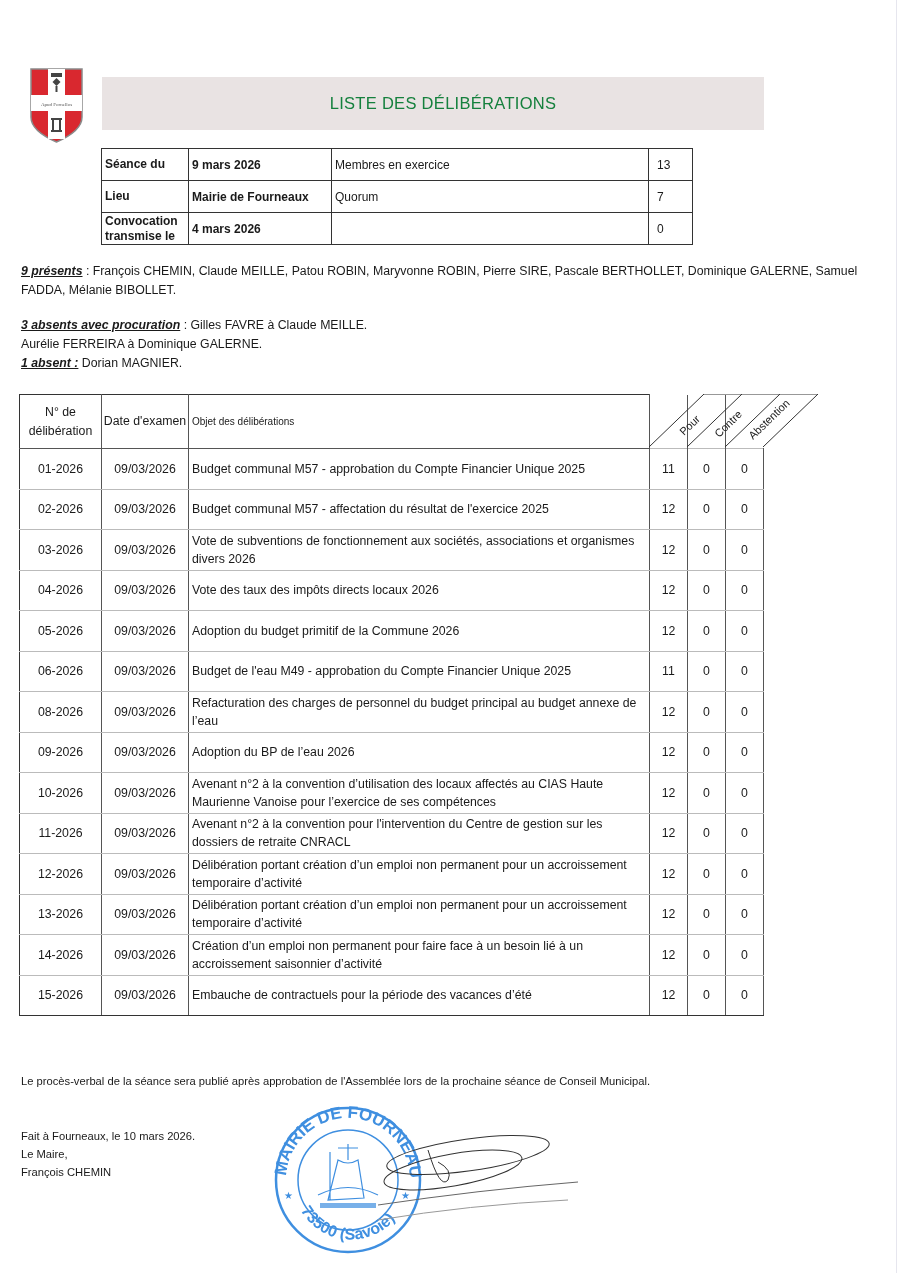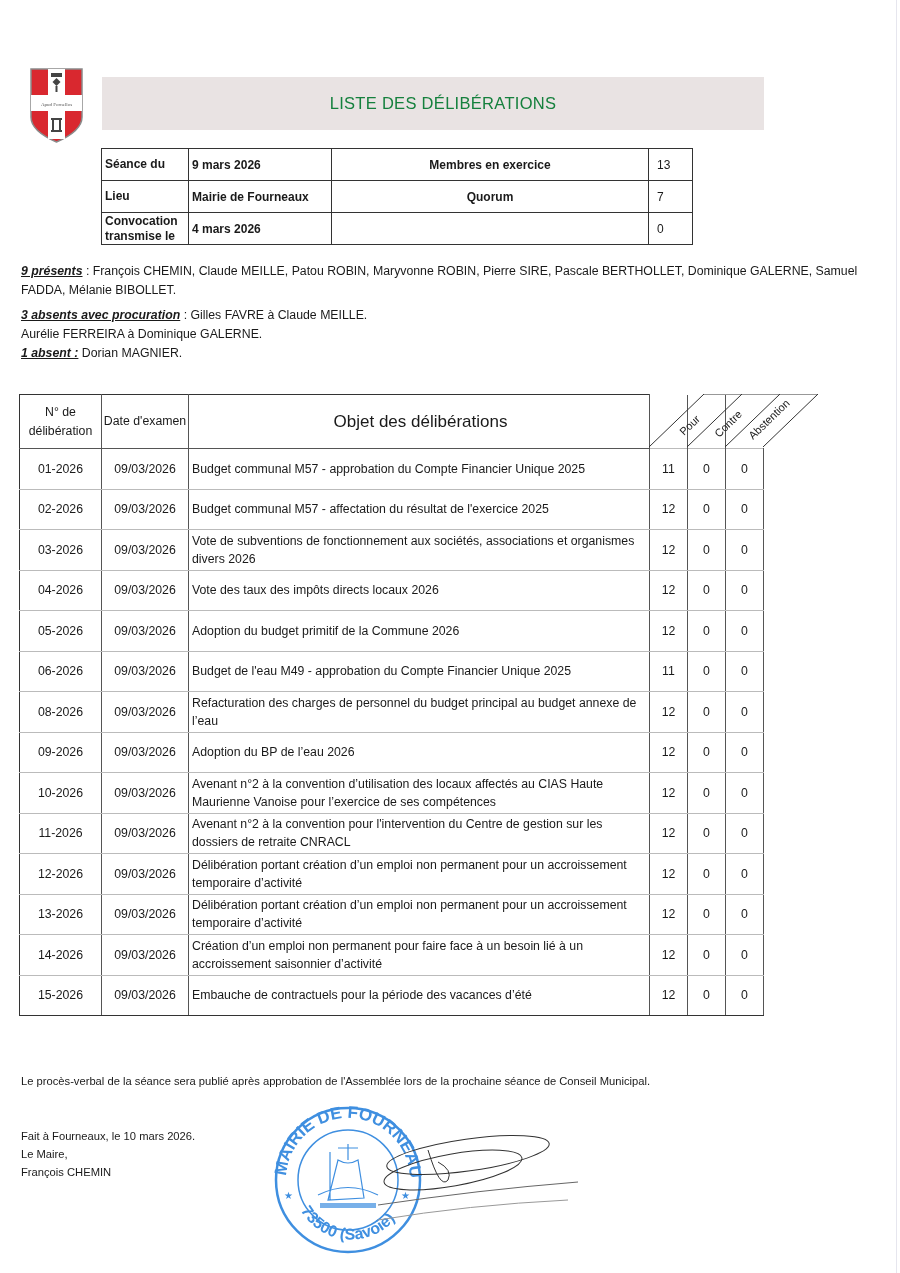"Membres en exercice" table.info td.c3 { font-weight: bold -> normal; text-align: center -> none }
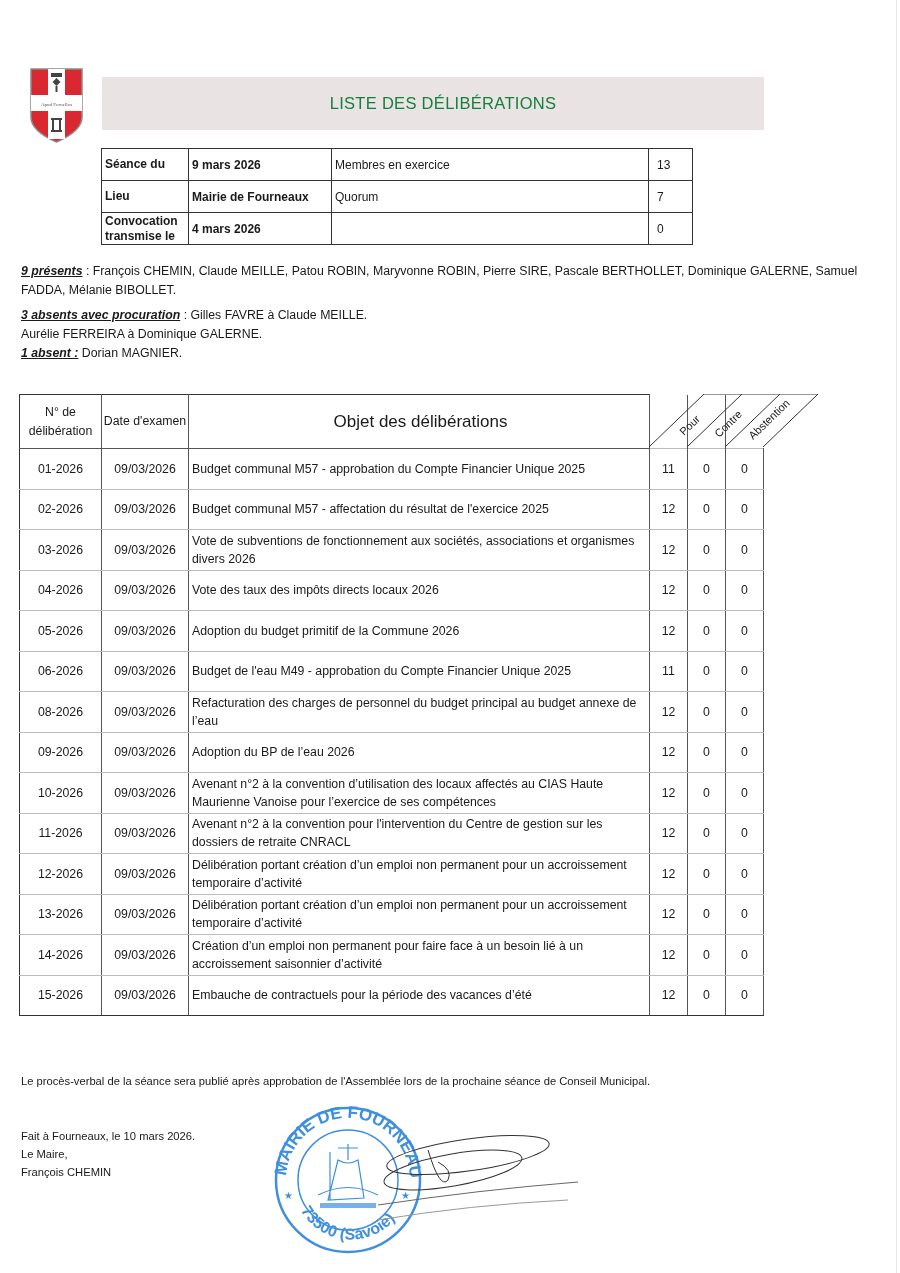"3 absents avec procuration :" .attendance .gap { margin-top: 6px -> 16px }
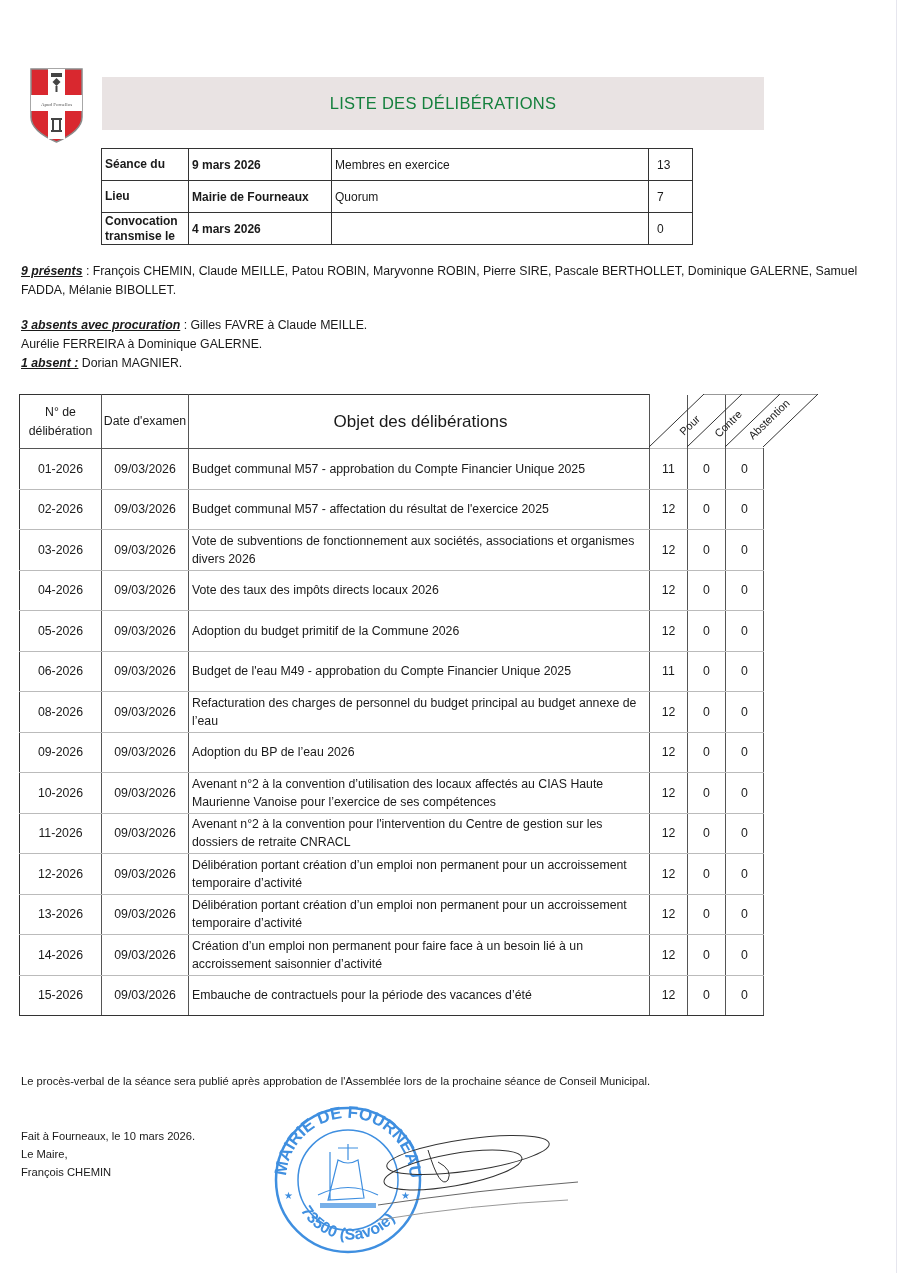"Objet des délibérations" table.dl th.obj { font-size: 17px -> 10px; text-align: center -> none }
